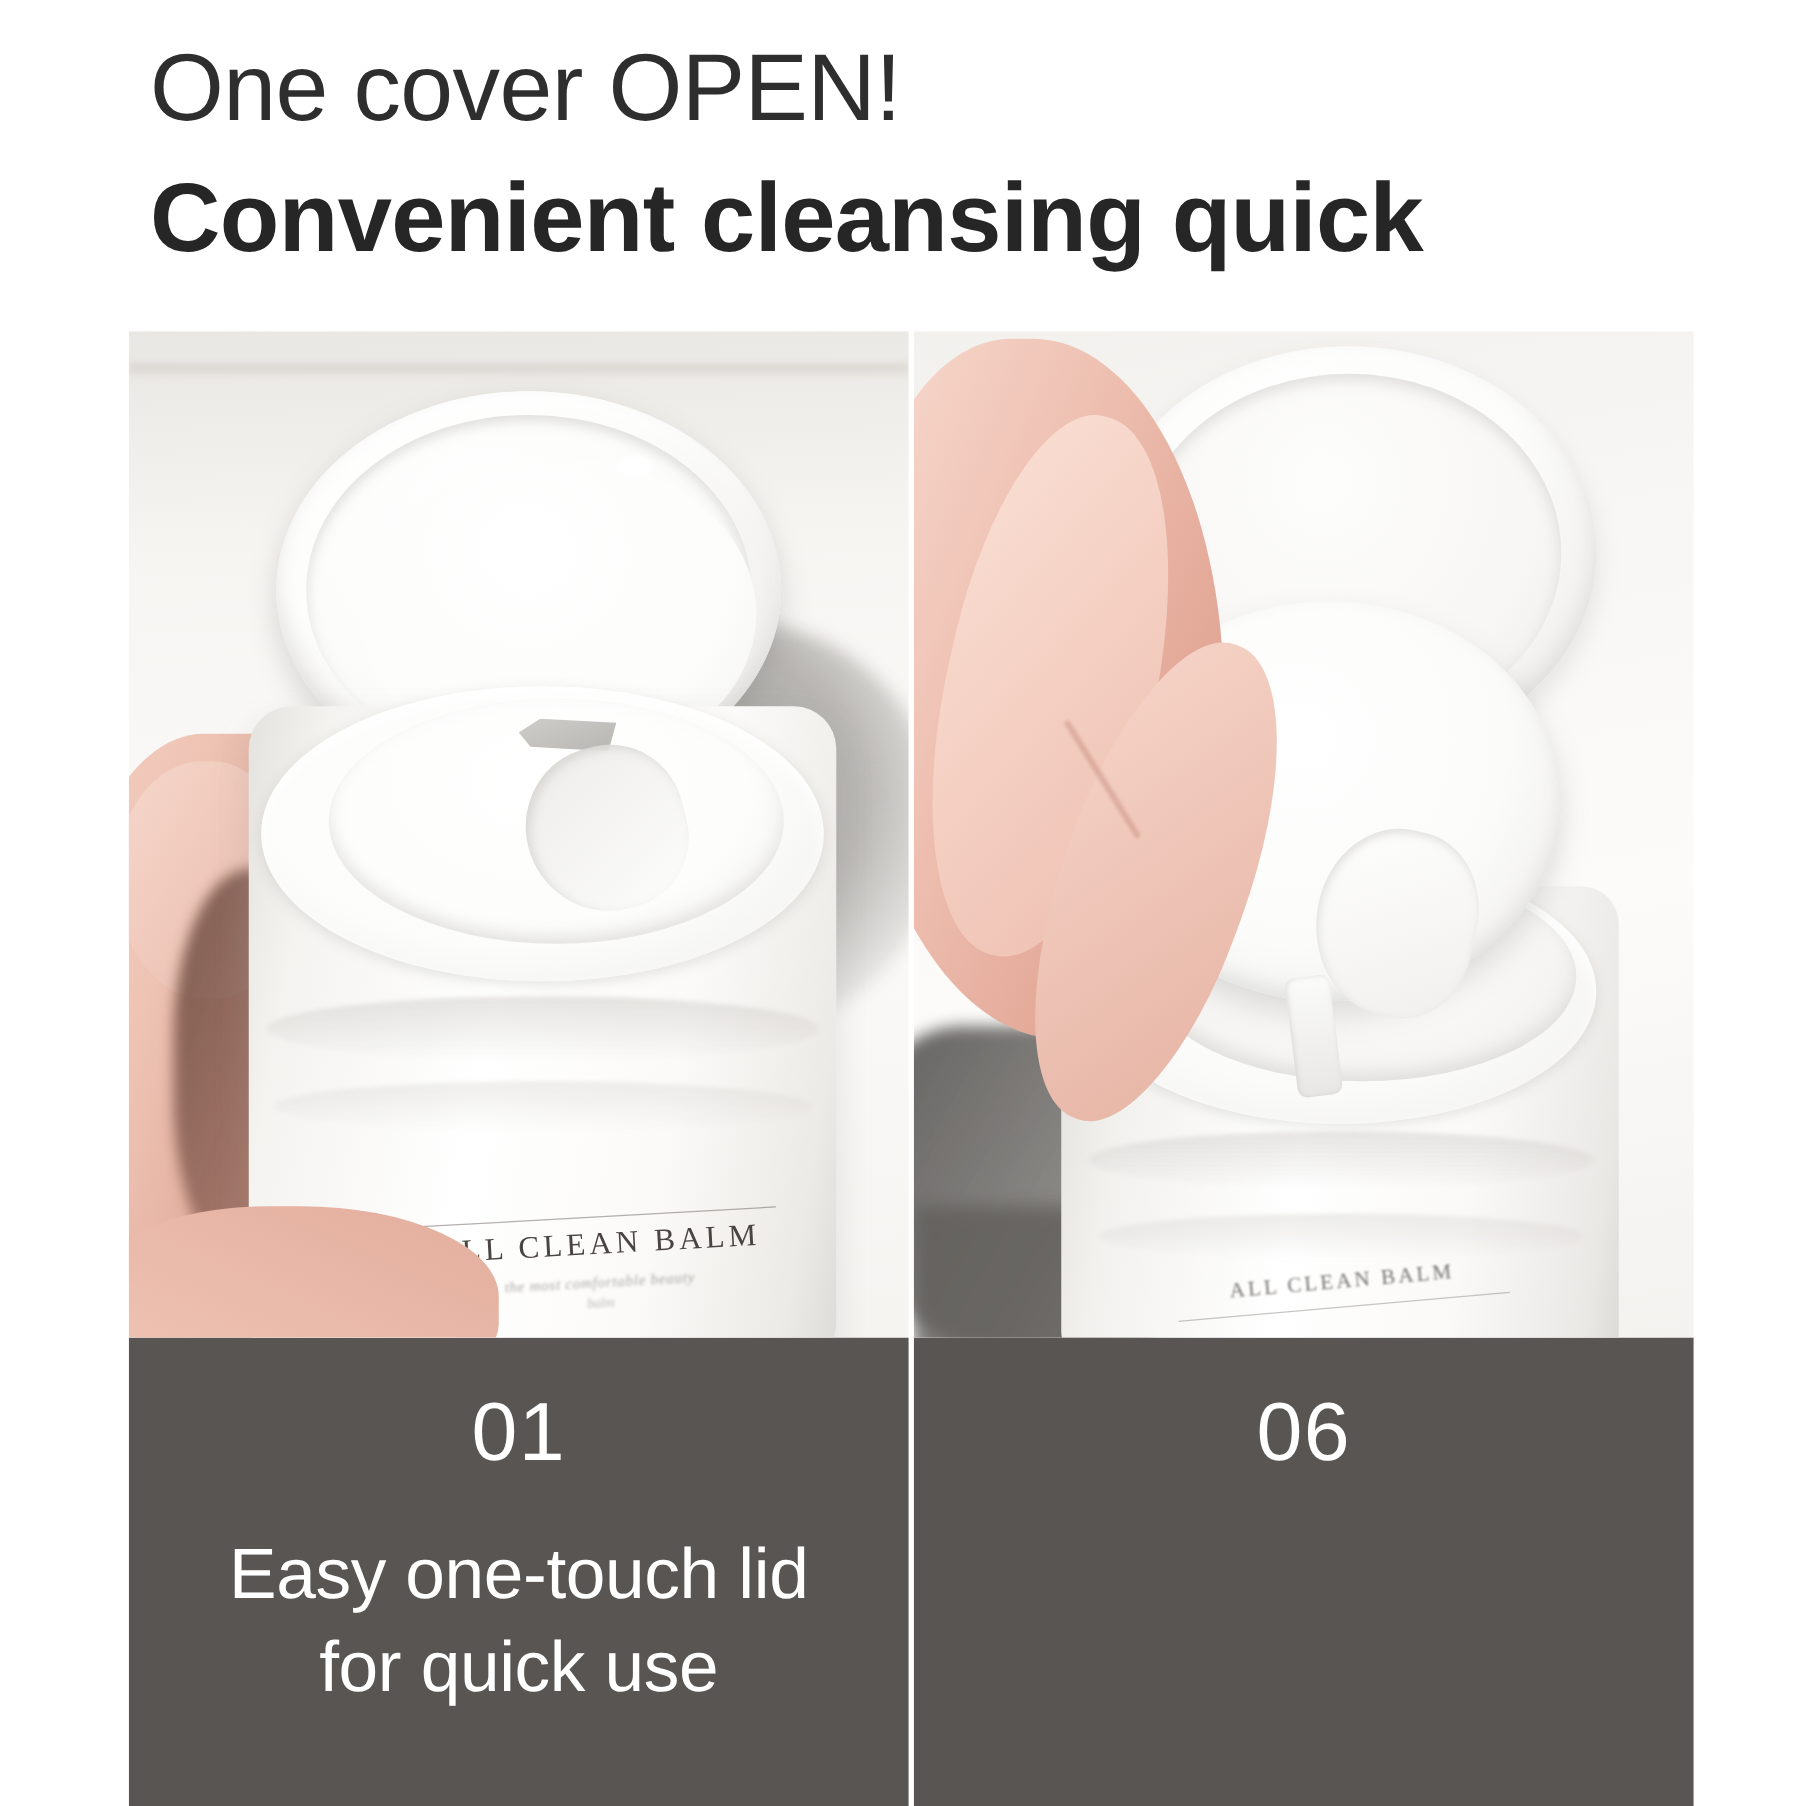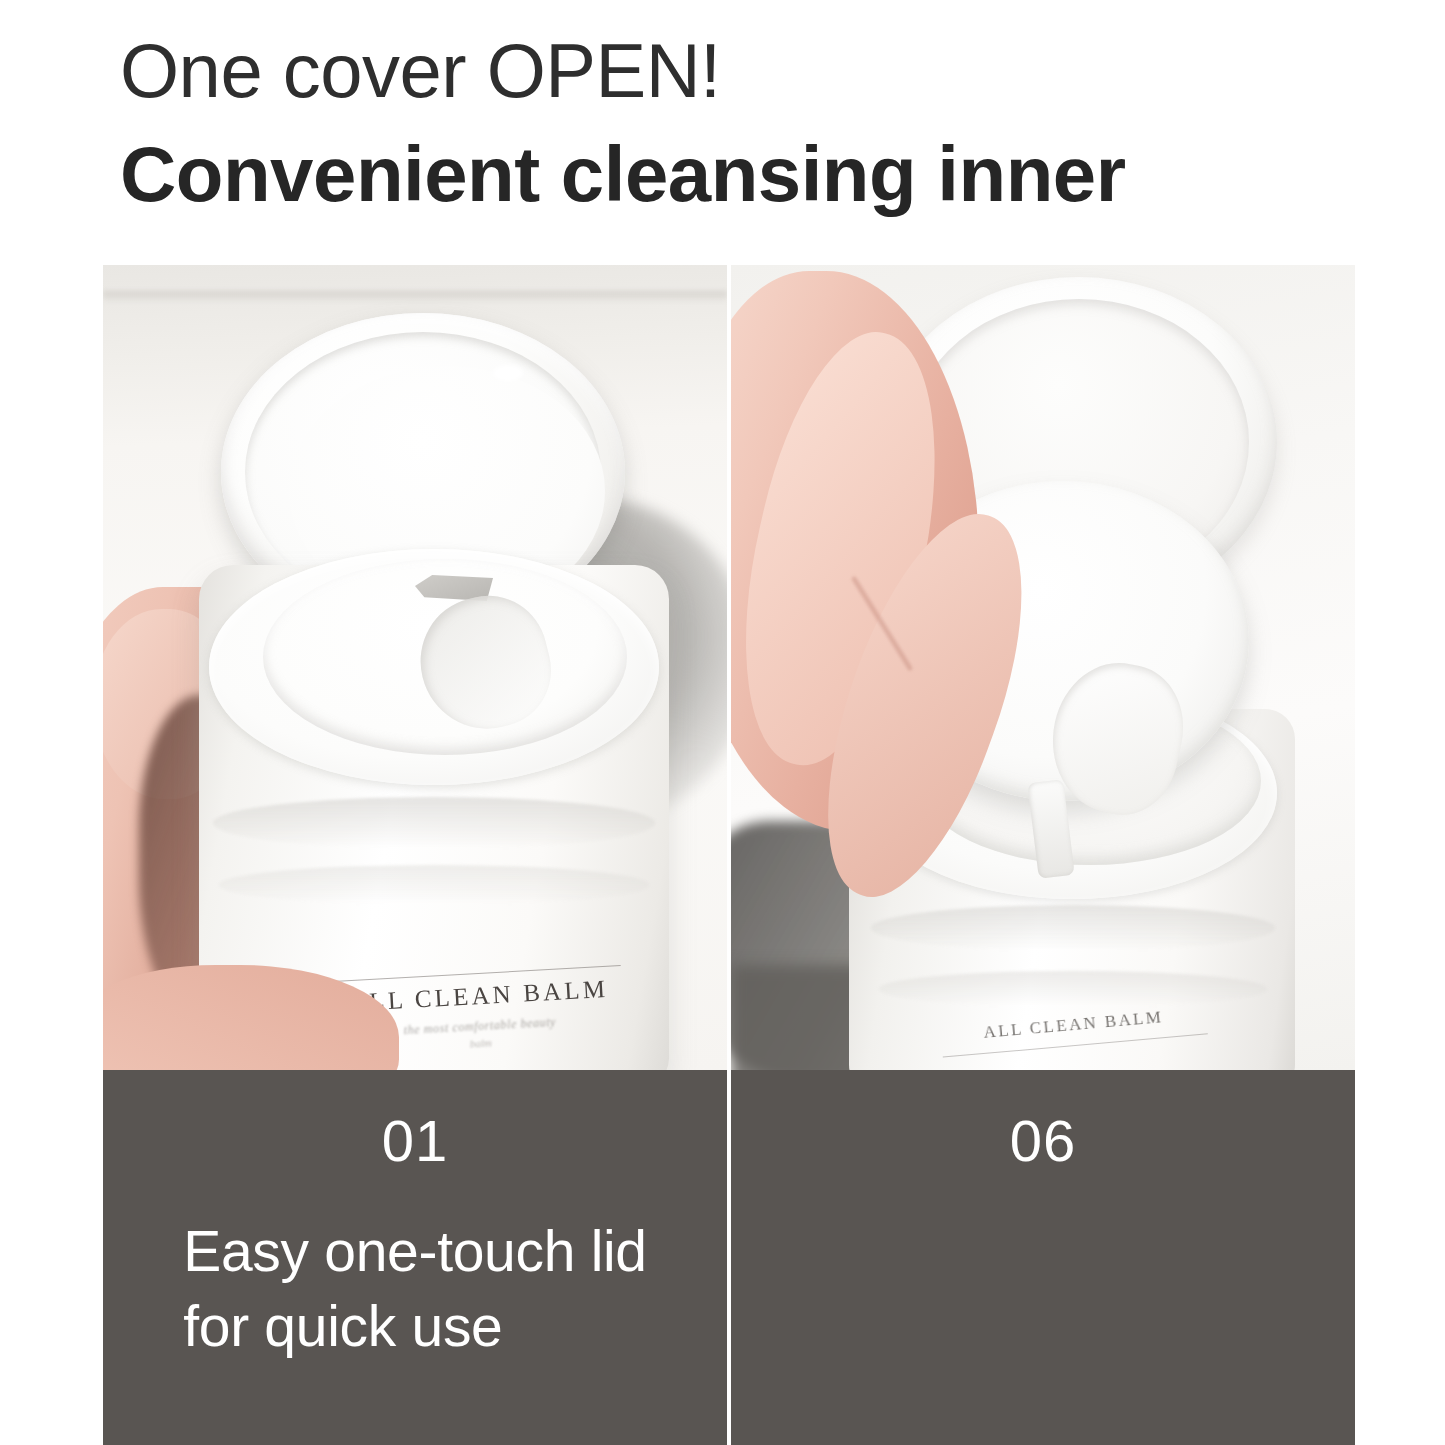"Convenient cleansing inner" div.line2 { text: inner -> quick }
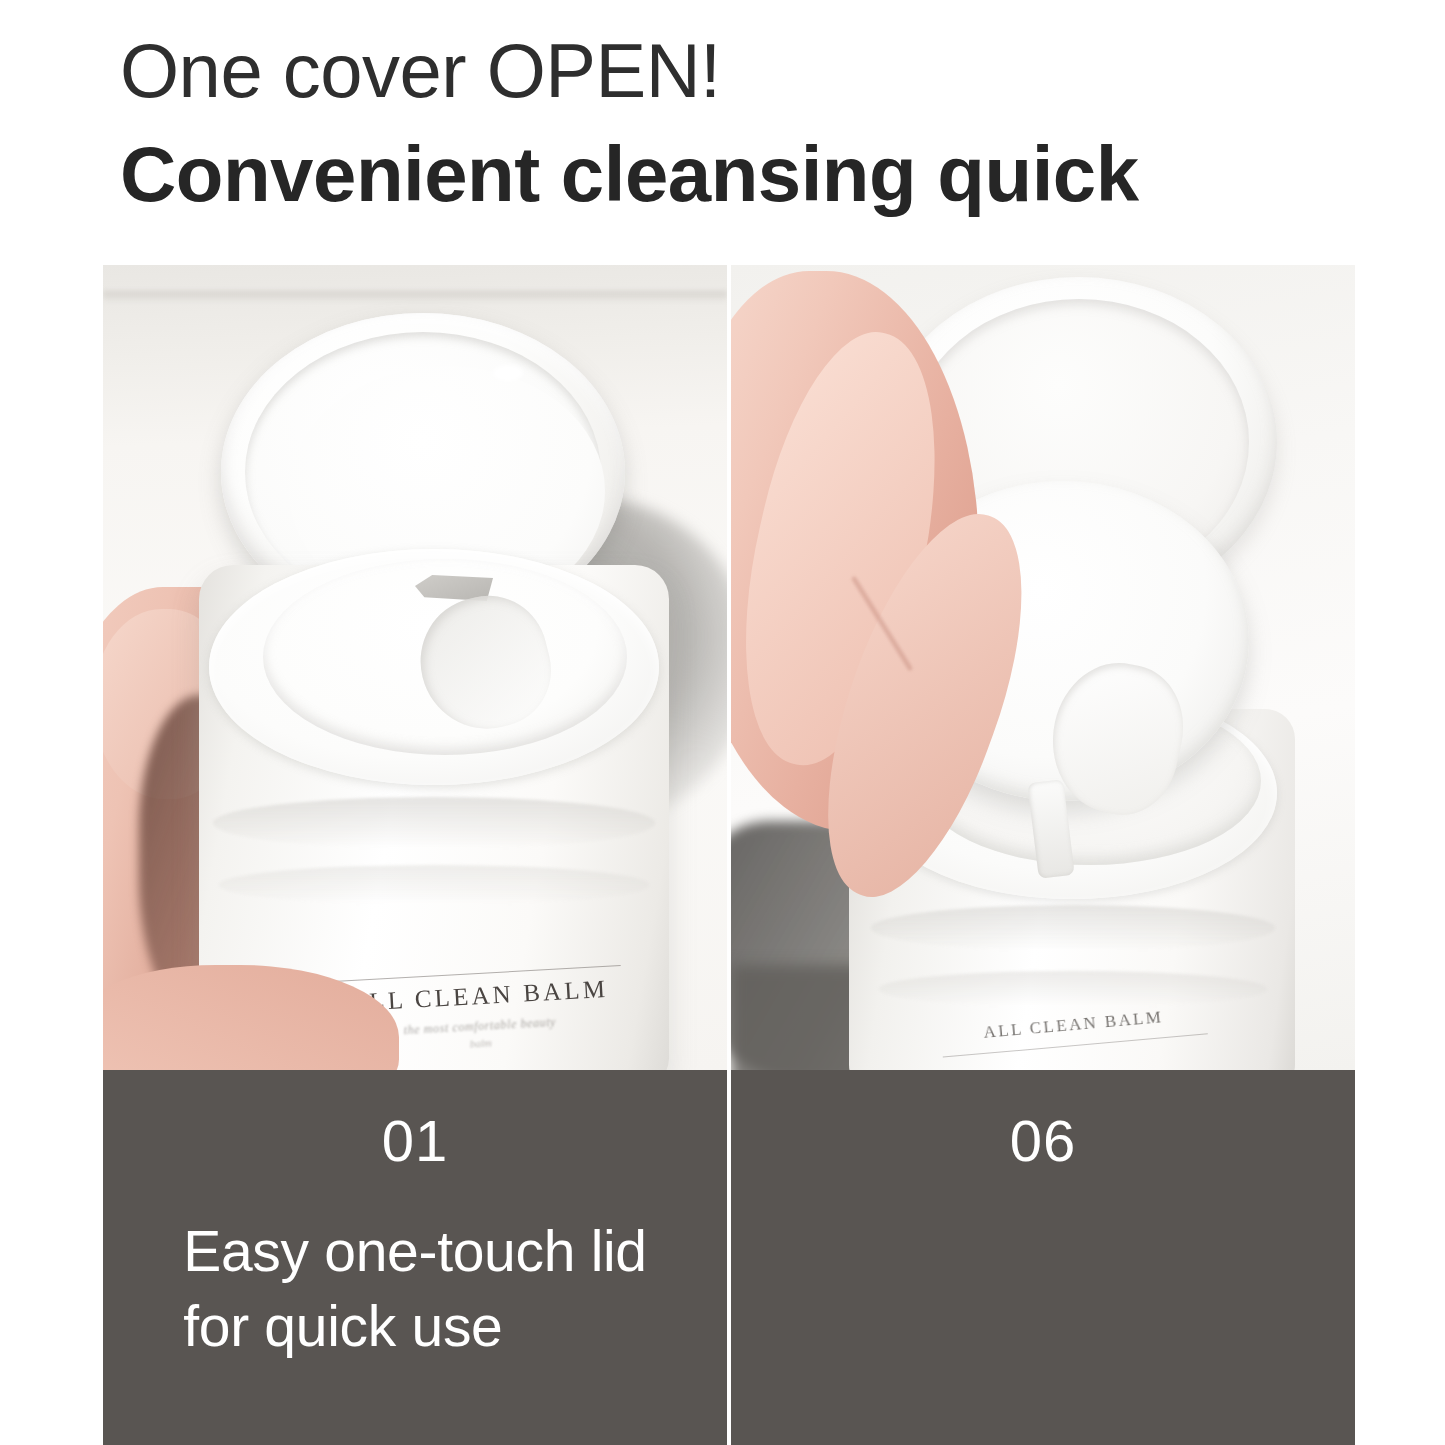"01" .caption .num { font-size: 58px -> 66px }
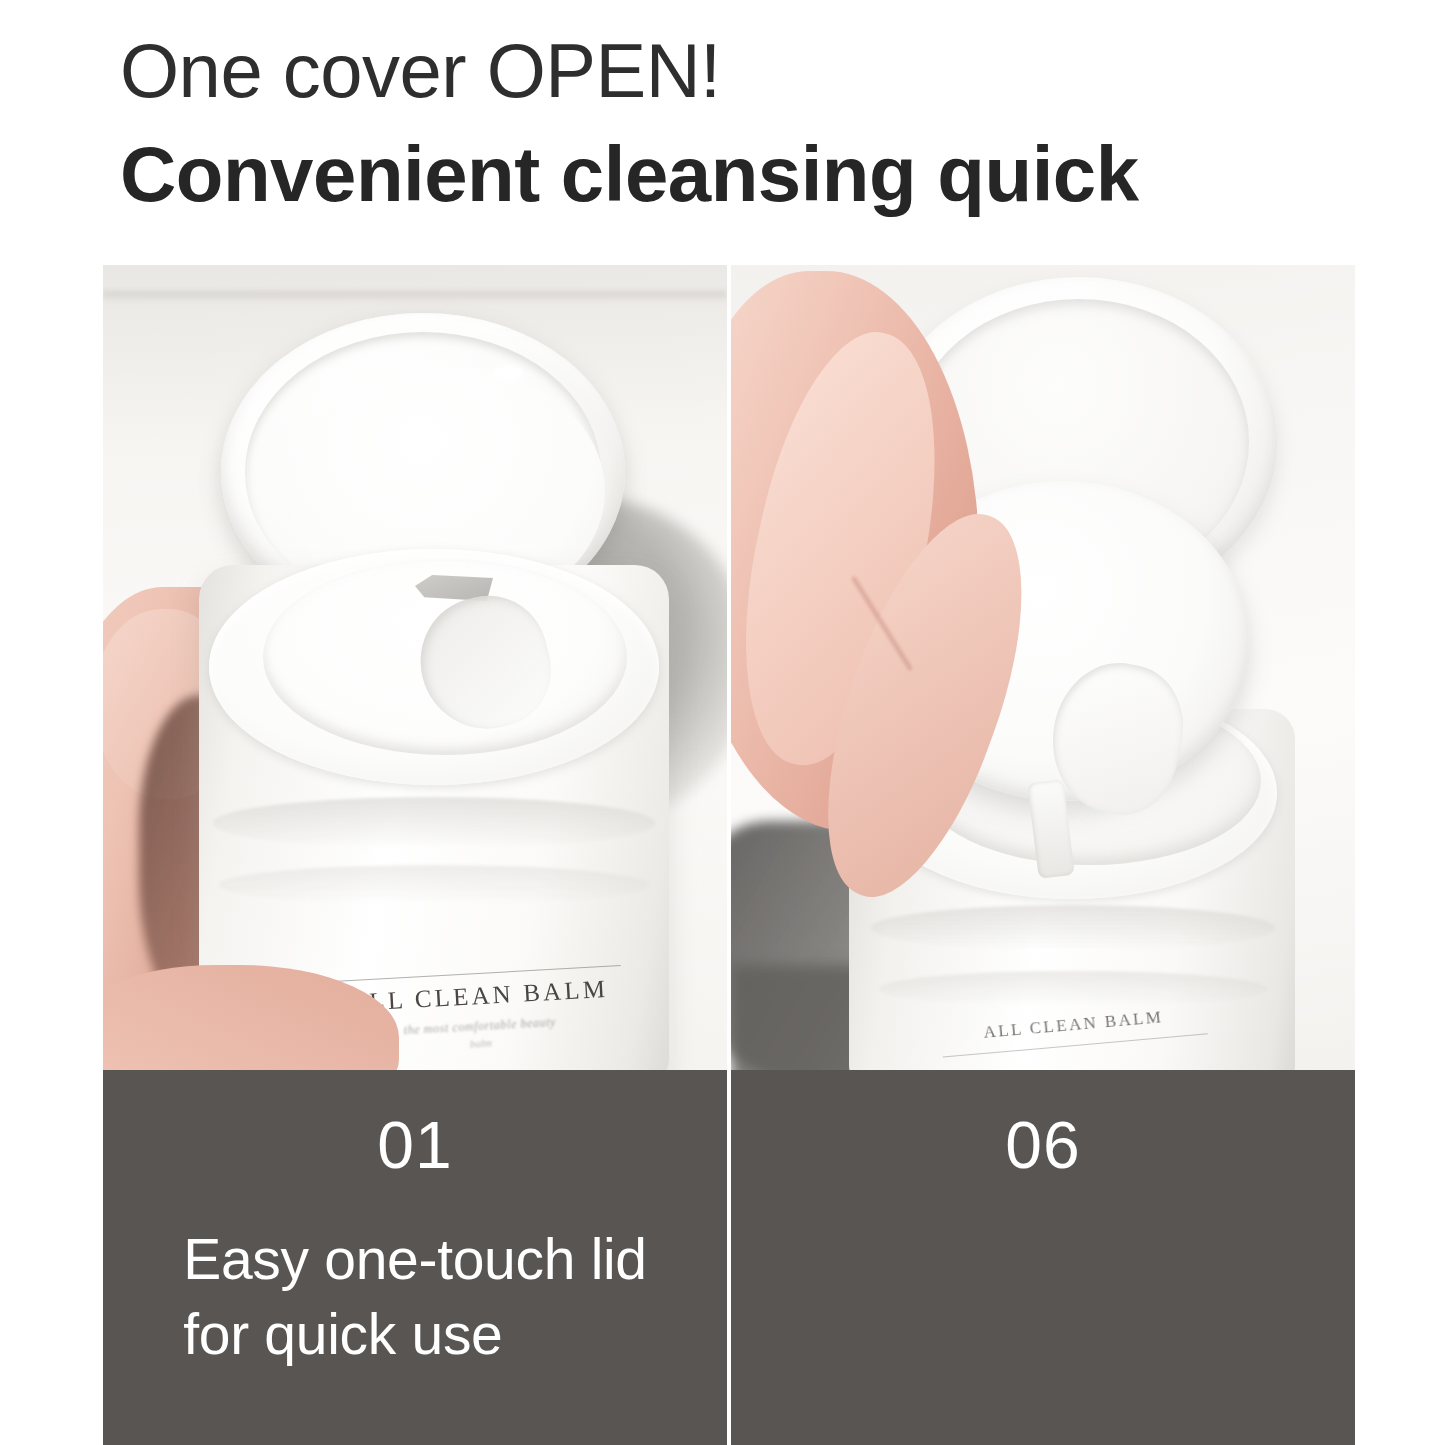"Easy one-touch lid" .caption .desc { text-align: none -> center }
